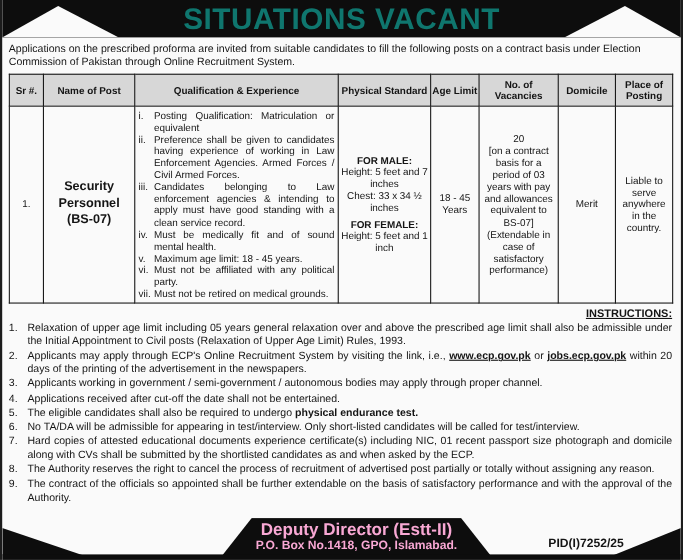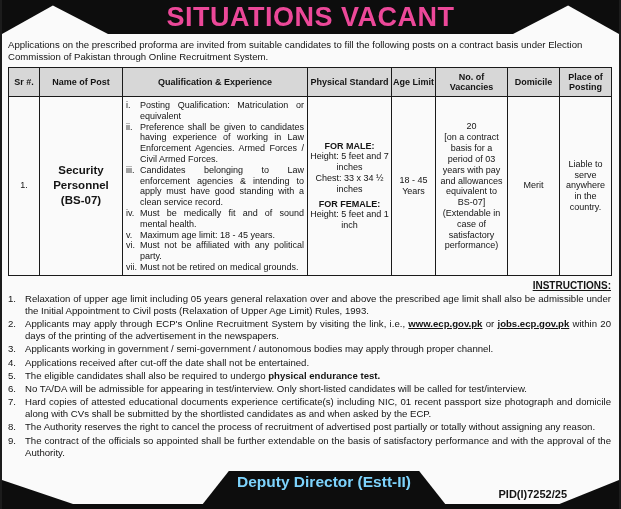"SITUATIONS VACANT" .banner-title { color: #ec4899 -> #0f766e }
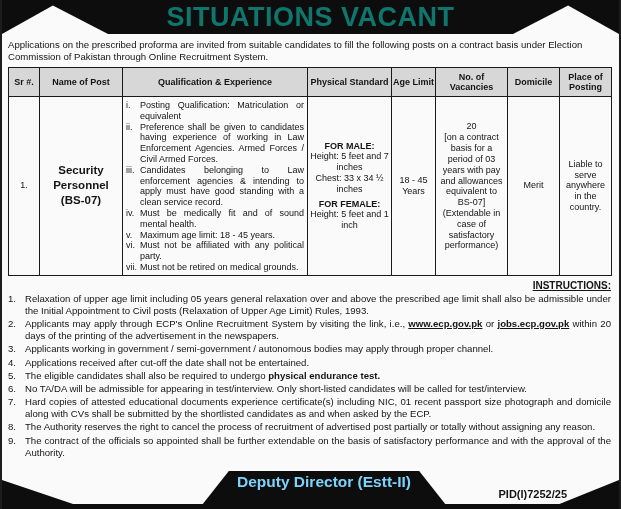"Deputy Director (Estt-II)" .sig-banner { color: #7dd3fc -> #f9a8d4 }
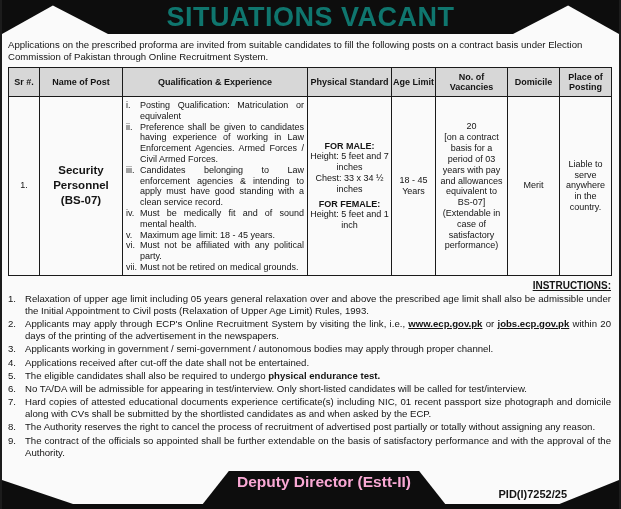"P.O. Box No.1418, GPO, Islamabad." div.sig-line2 { html: none -> <div>P.O. Box No.1418, GPO, Islamabad.</div> }
